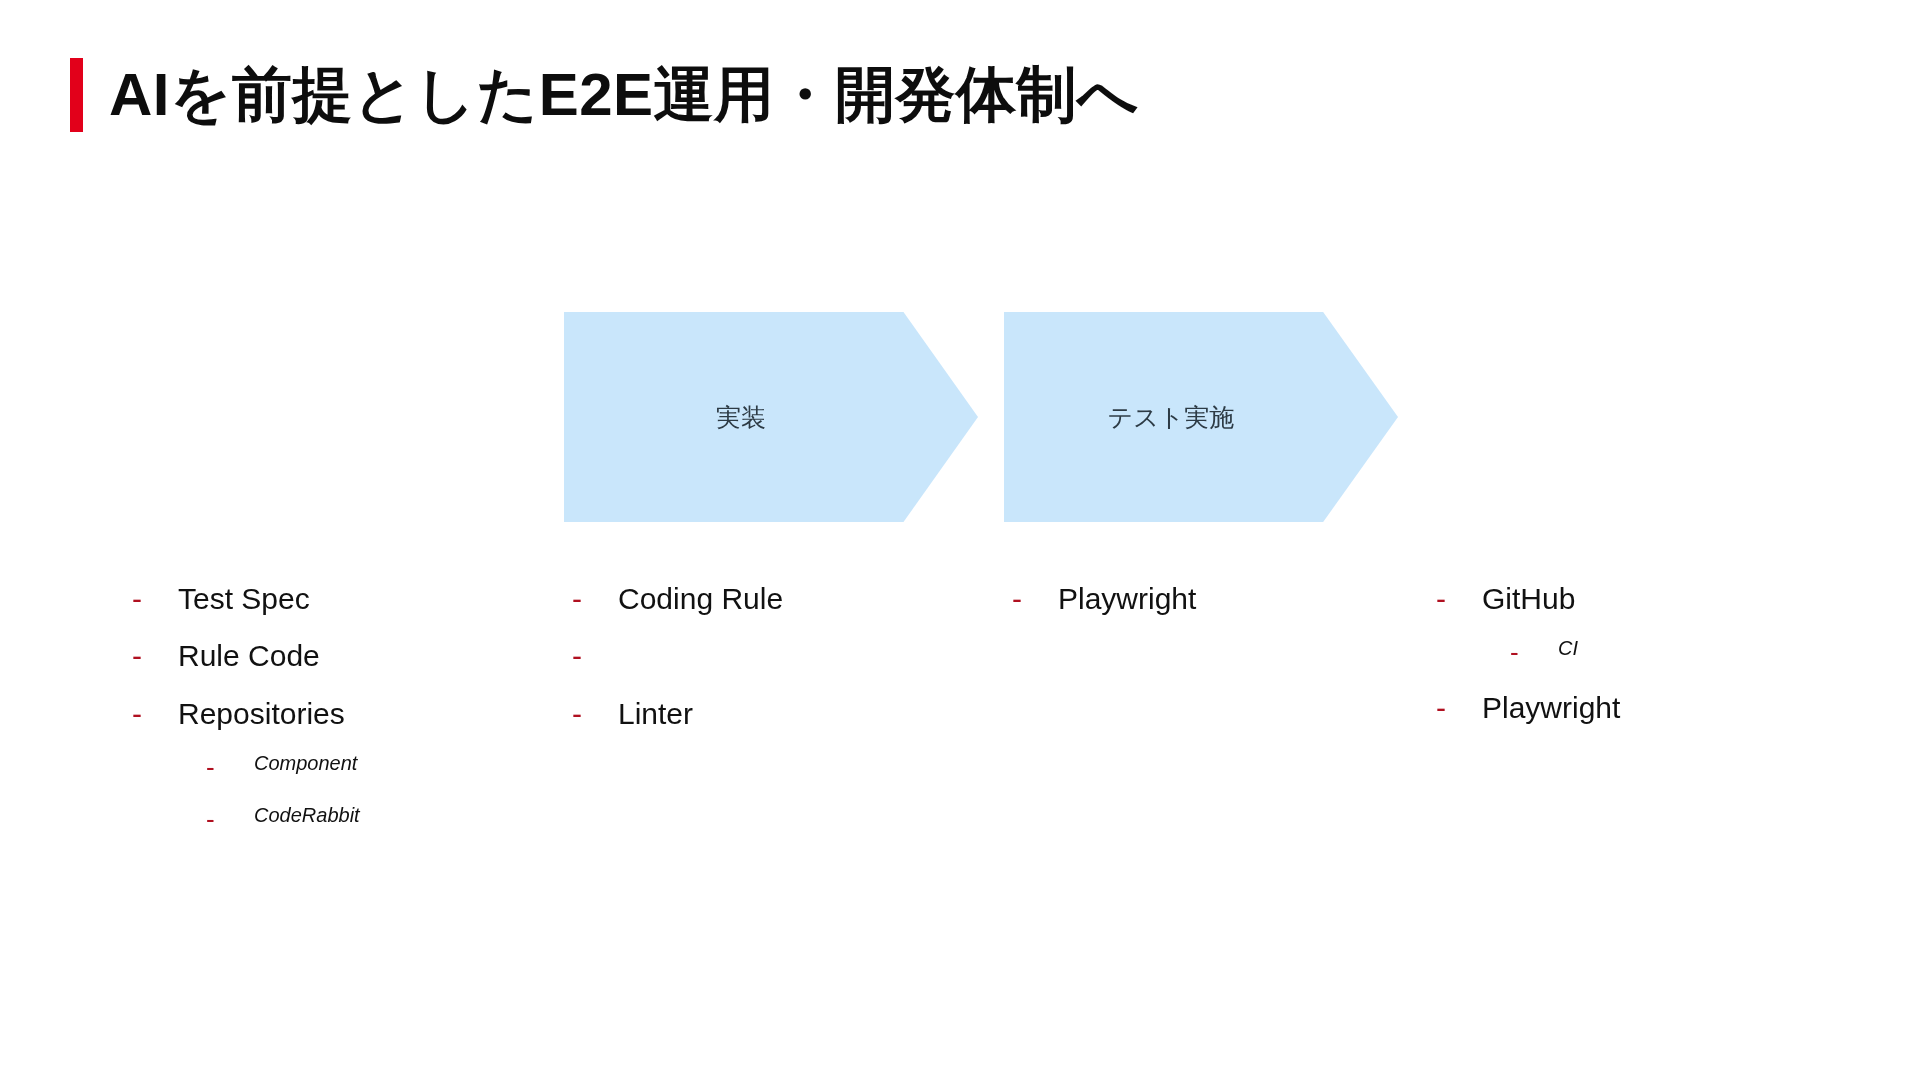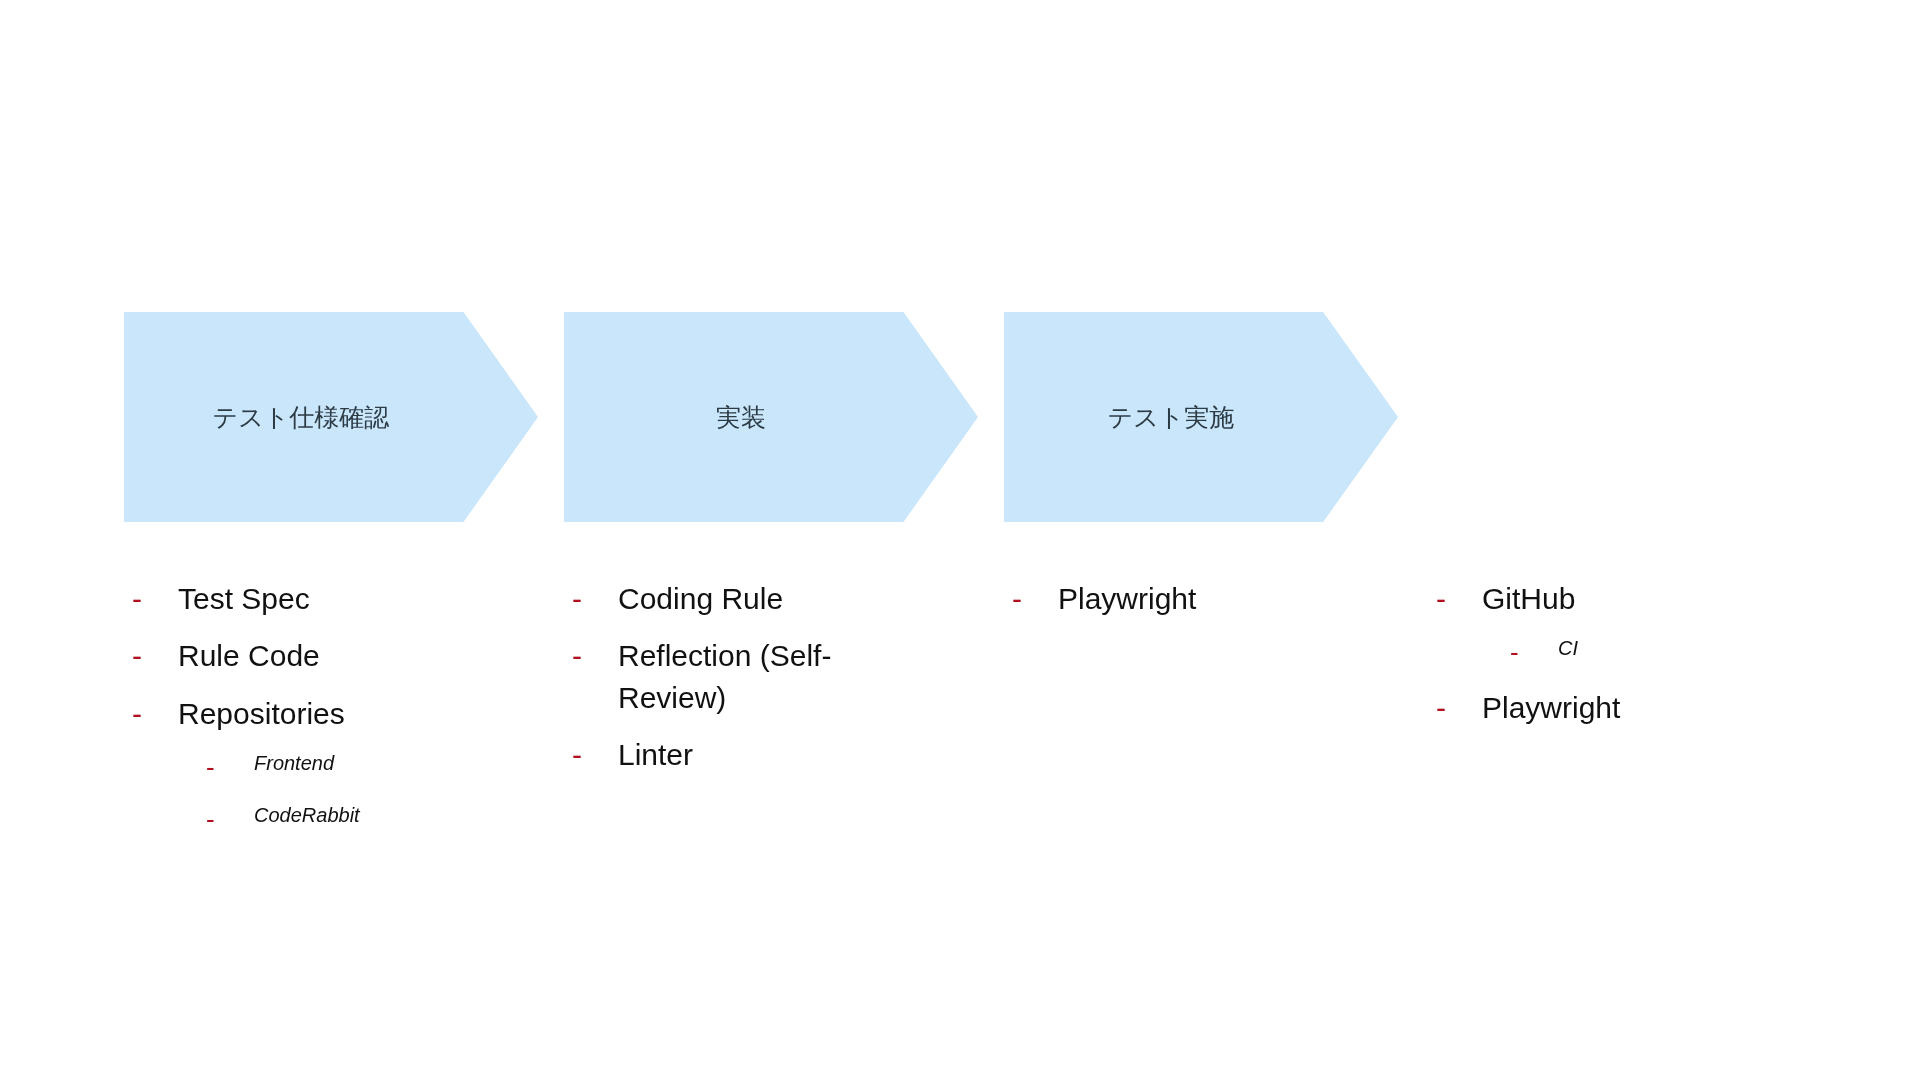"AIを前提としたE2E運用・開発体制へ" div.title-row { html: none -> <div> <div></div> <div>AIを前提としたE2E運用・開発体制へ</div> </div> }
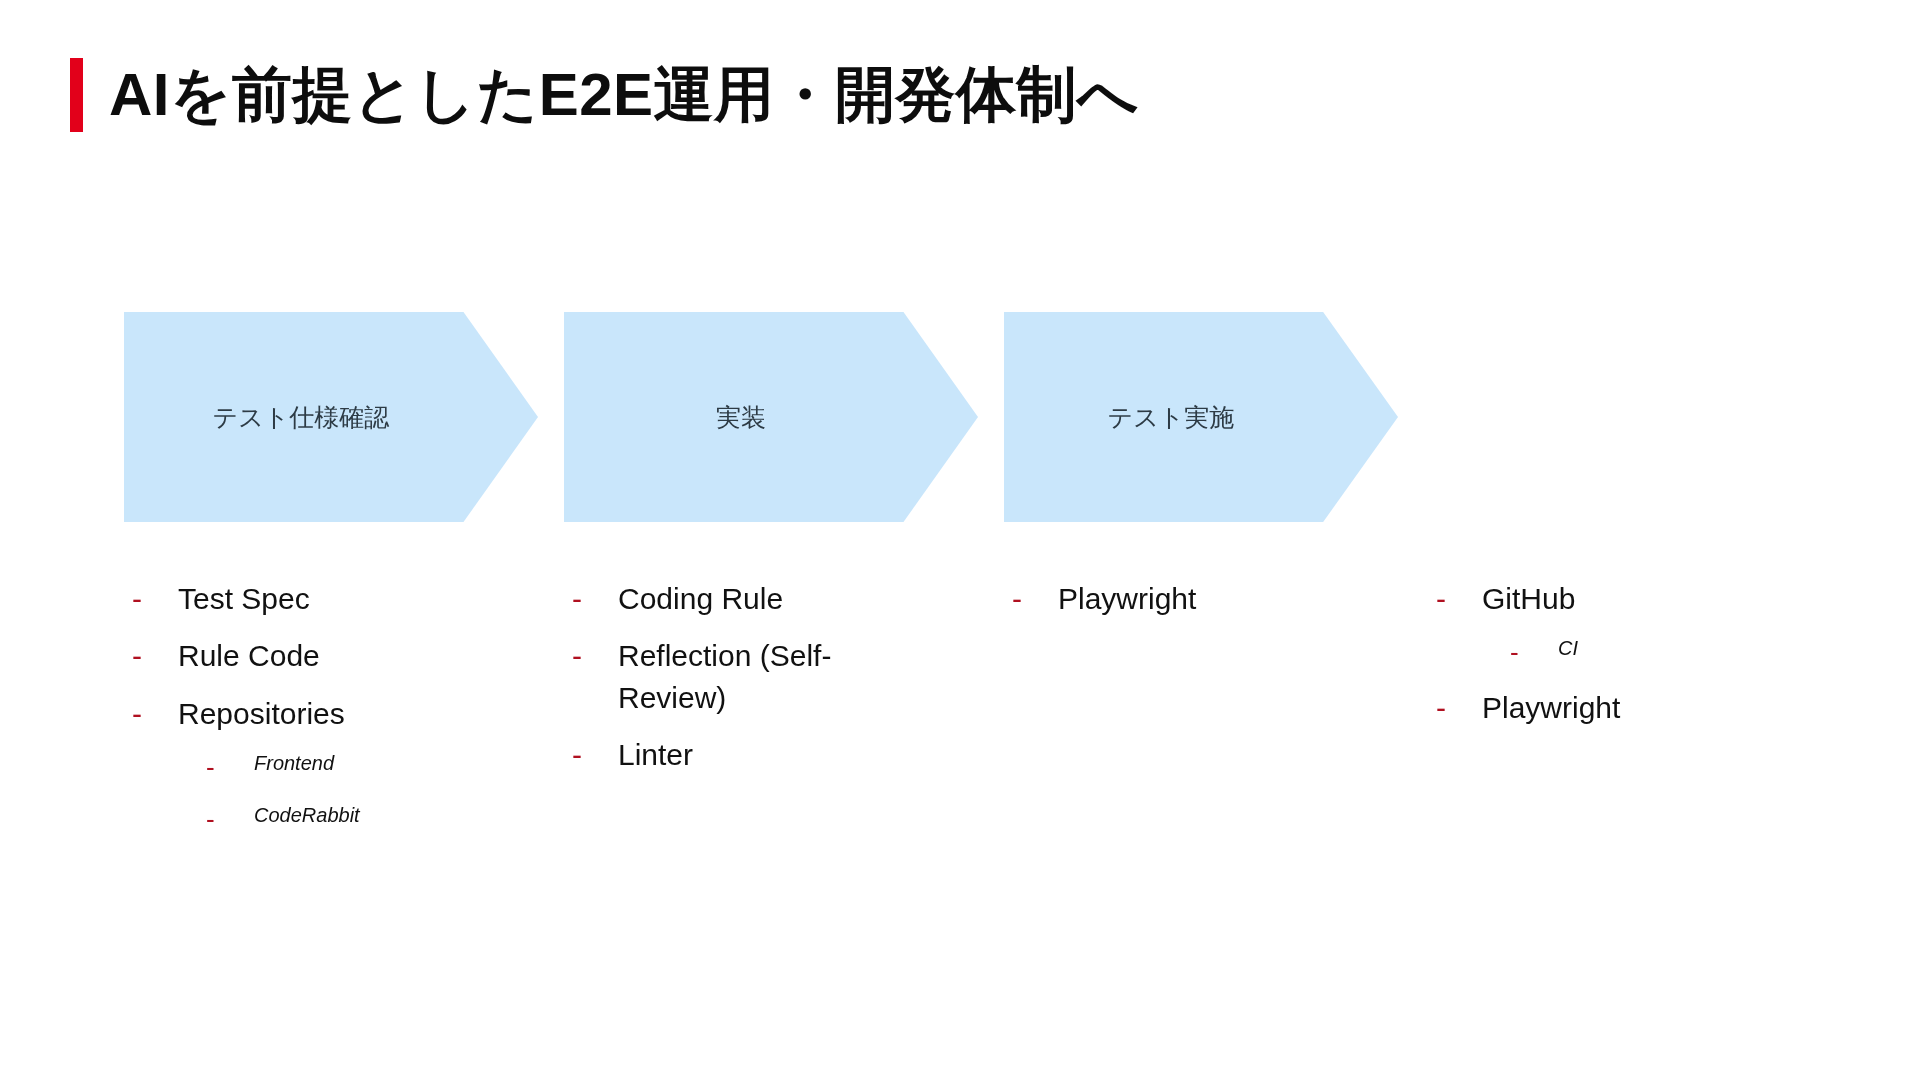"テスト仕様確認" div.chevron { html: <div> <div>テスト仕様確認</div> </div> -> none }
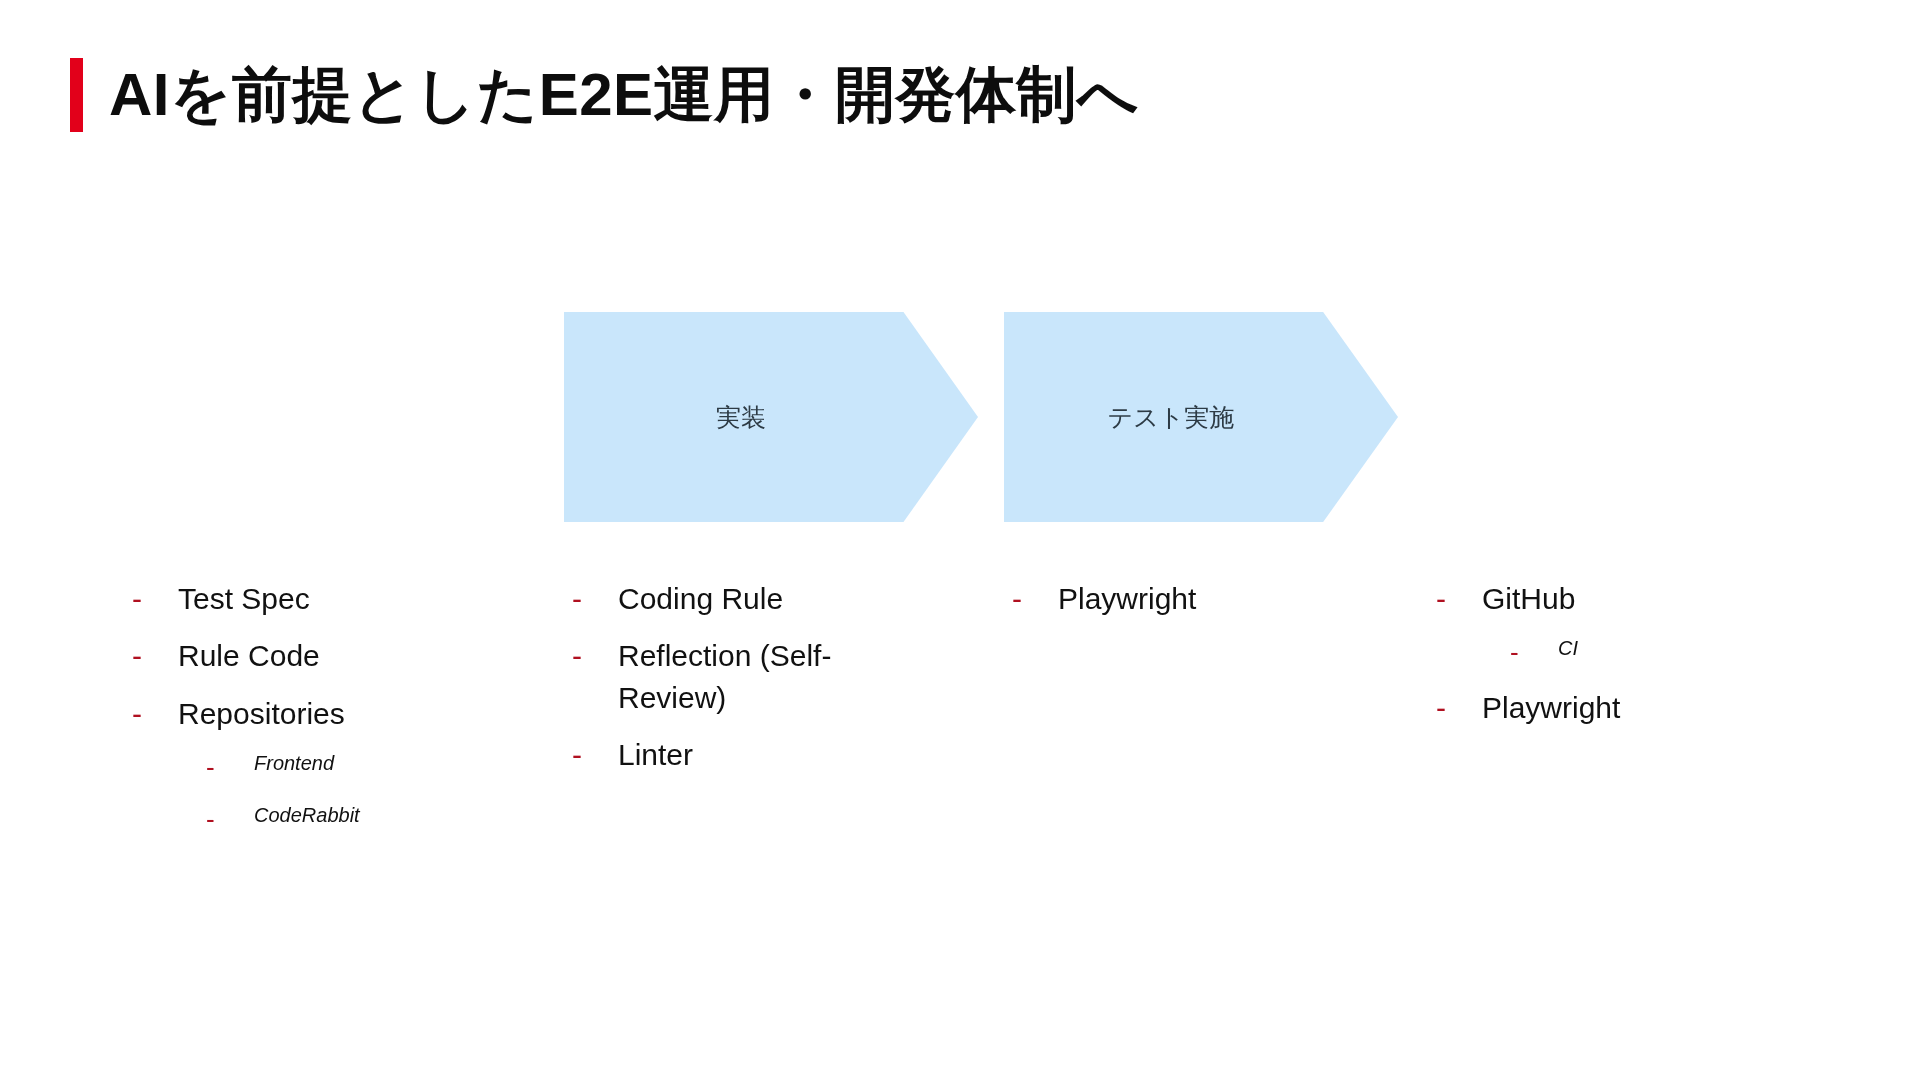"Reflection (Self-Review)" span.text { html: <span>Reflection (Self-Review)</span> -> none }
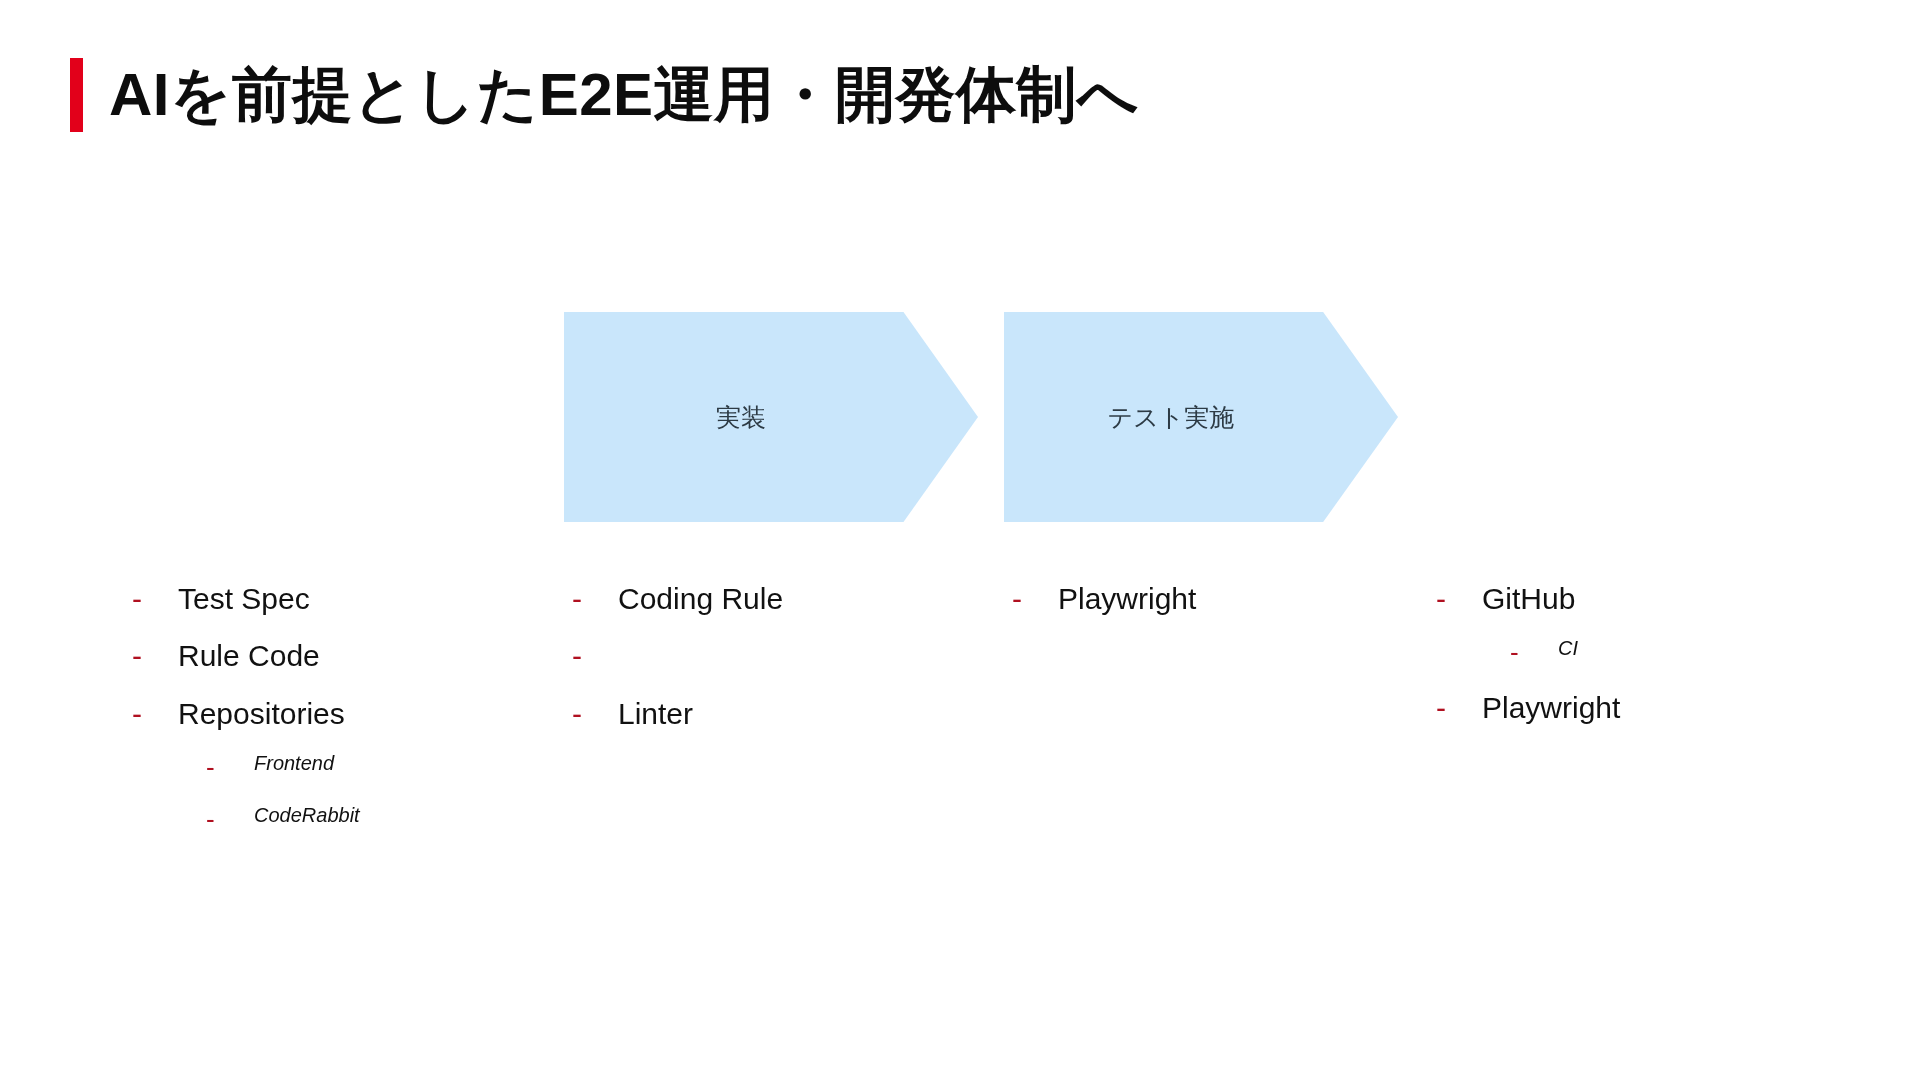"Frontend" span.text { text: Frontend -> Component }
